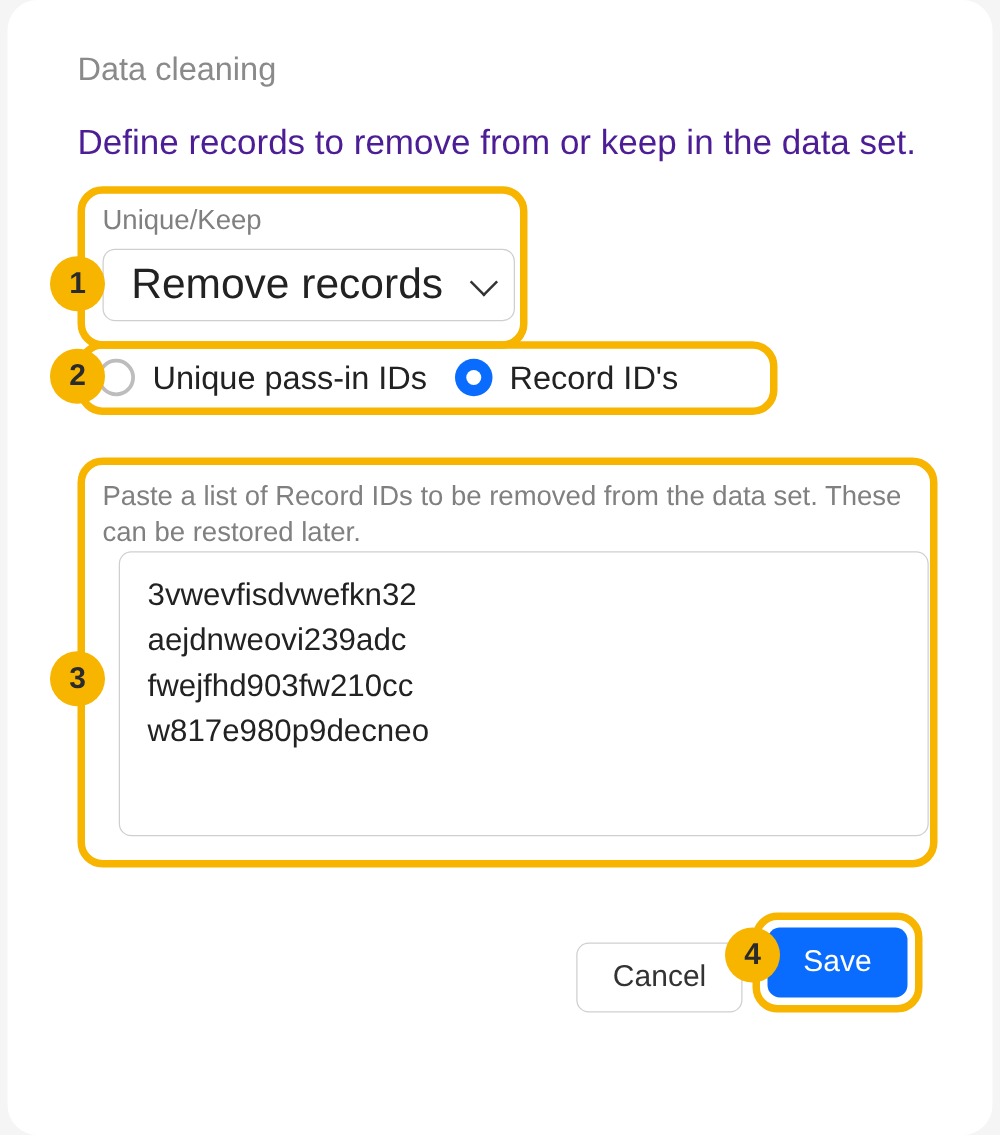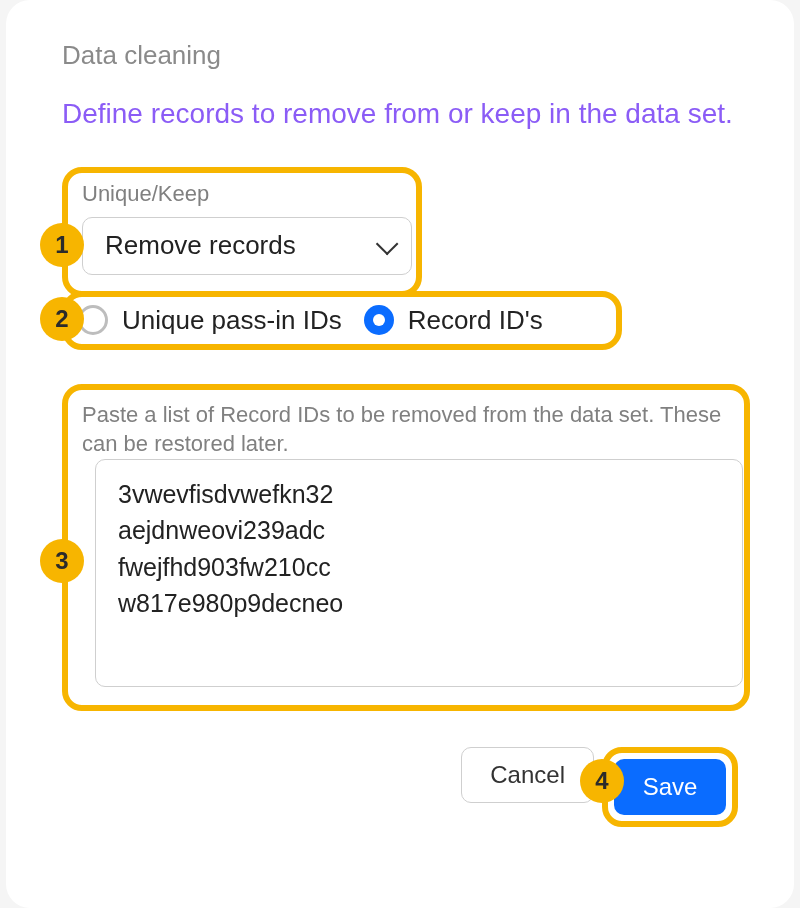"Define records to remove from" .description { color: #8b5cf6 -> #4c1d95; margin-bottom: 34px -> 16px }
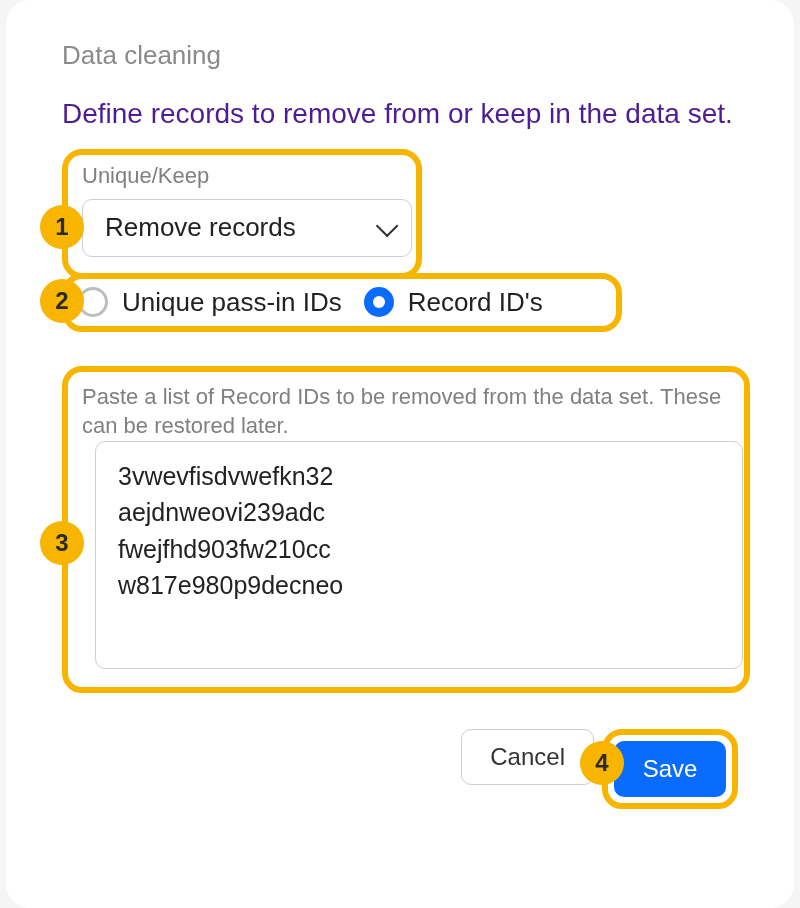"Remove records" .select { font-size: 26px -> 34px }
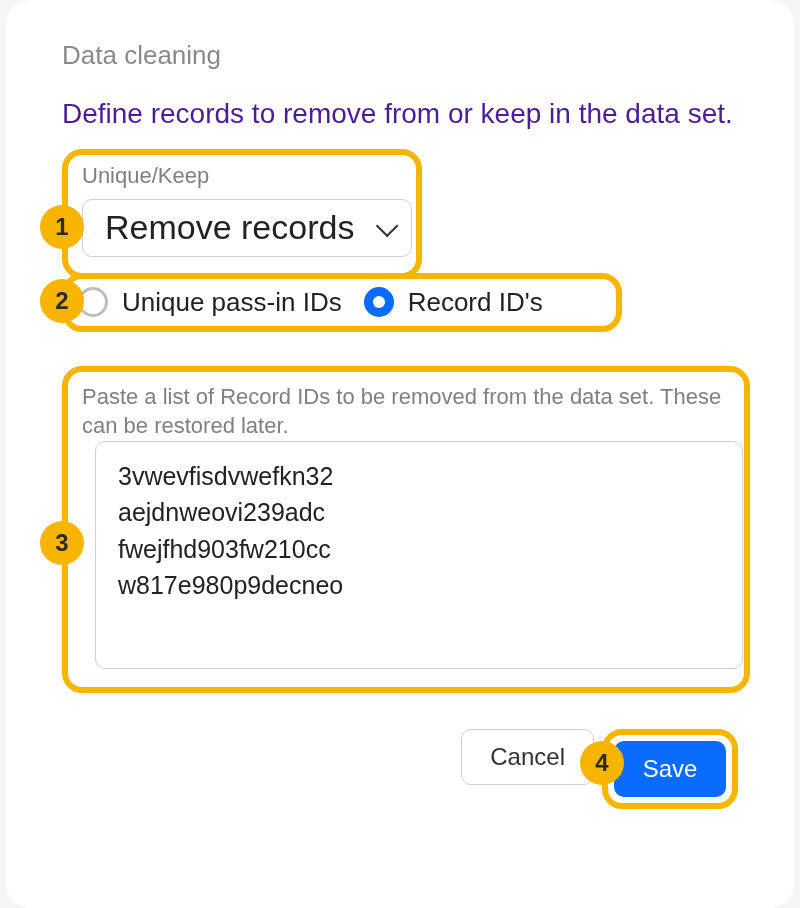"Cancel" .buttons-row { align-items: flex-start -> flex-end }
